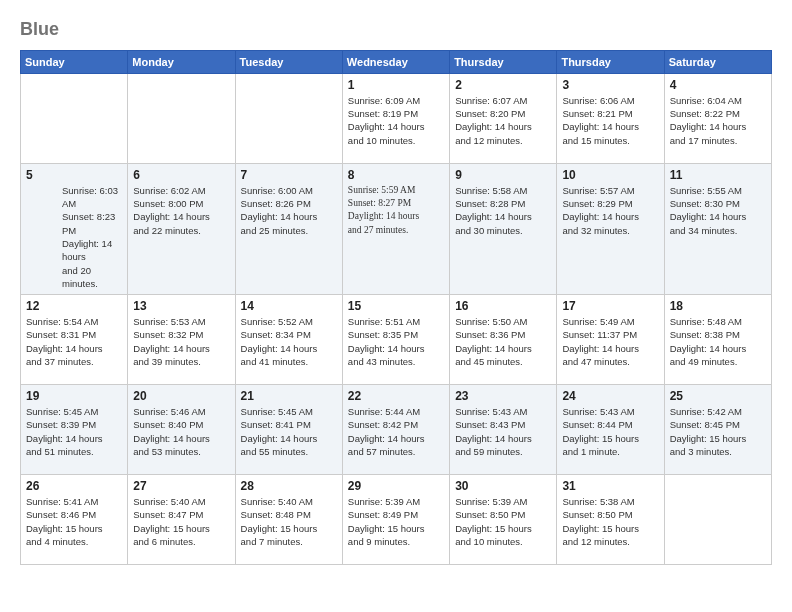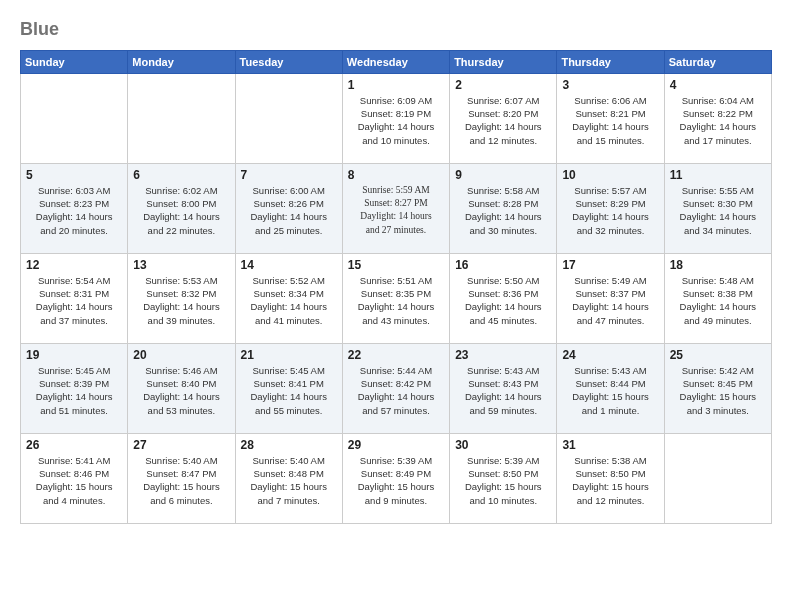"Sunrise: 6:09 AM" .day-info { text-align: center -> none }
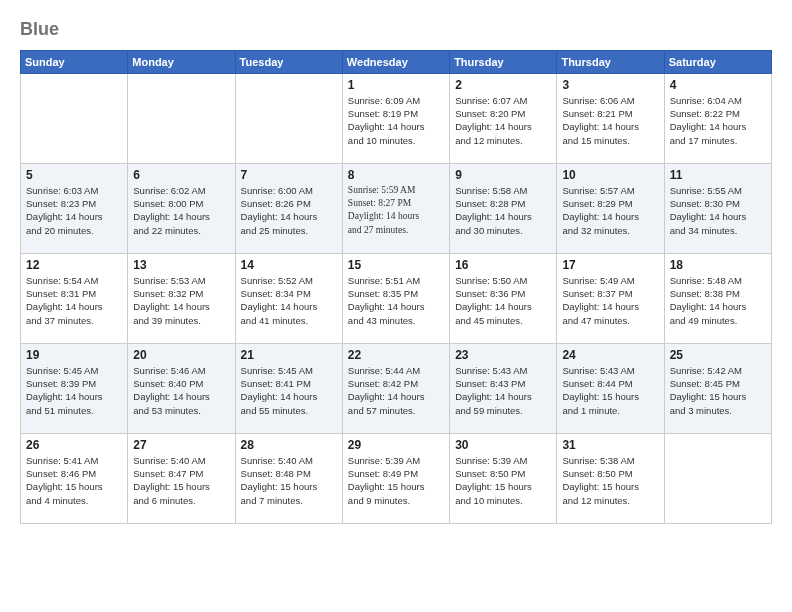"Sunrise: 6:03 AM" div.day-info { margin-left: none -> 36px }
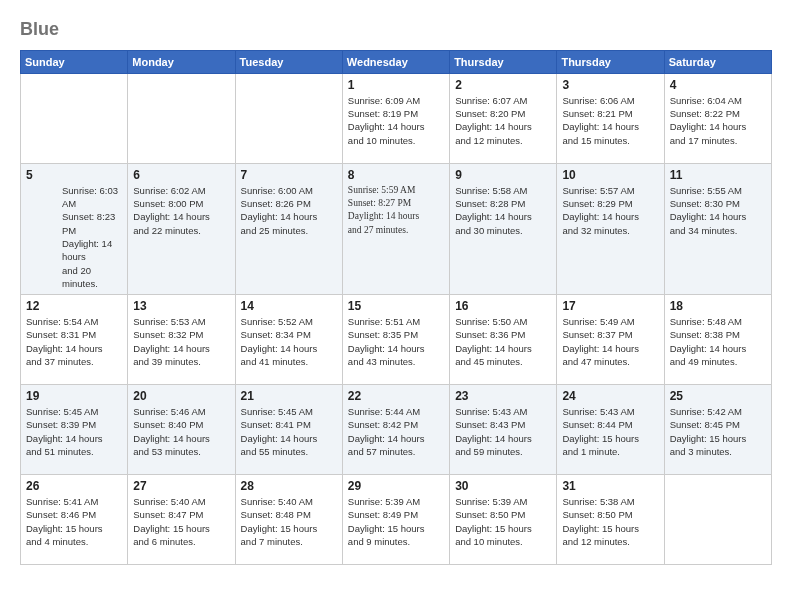"Sunrise: 5:49 AM" div.day-info { text: 8:37 -> 11:37 }
